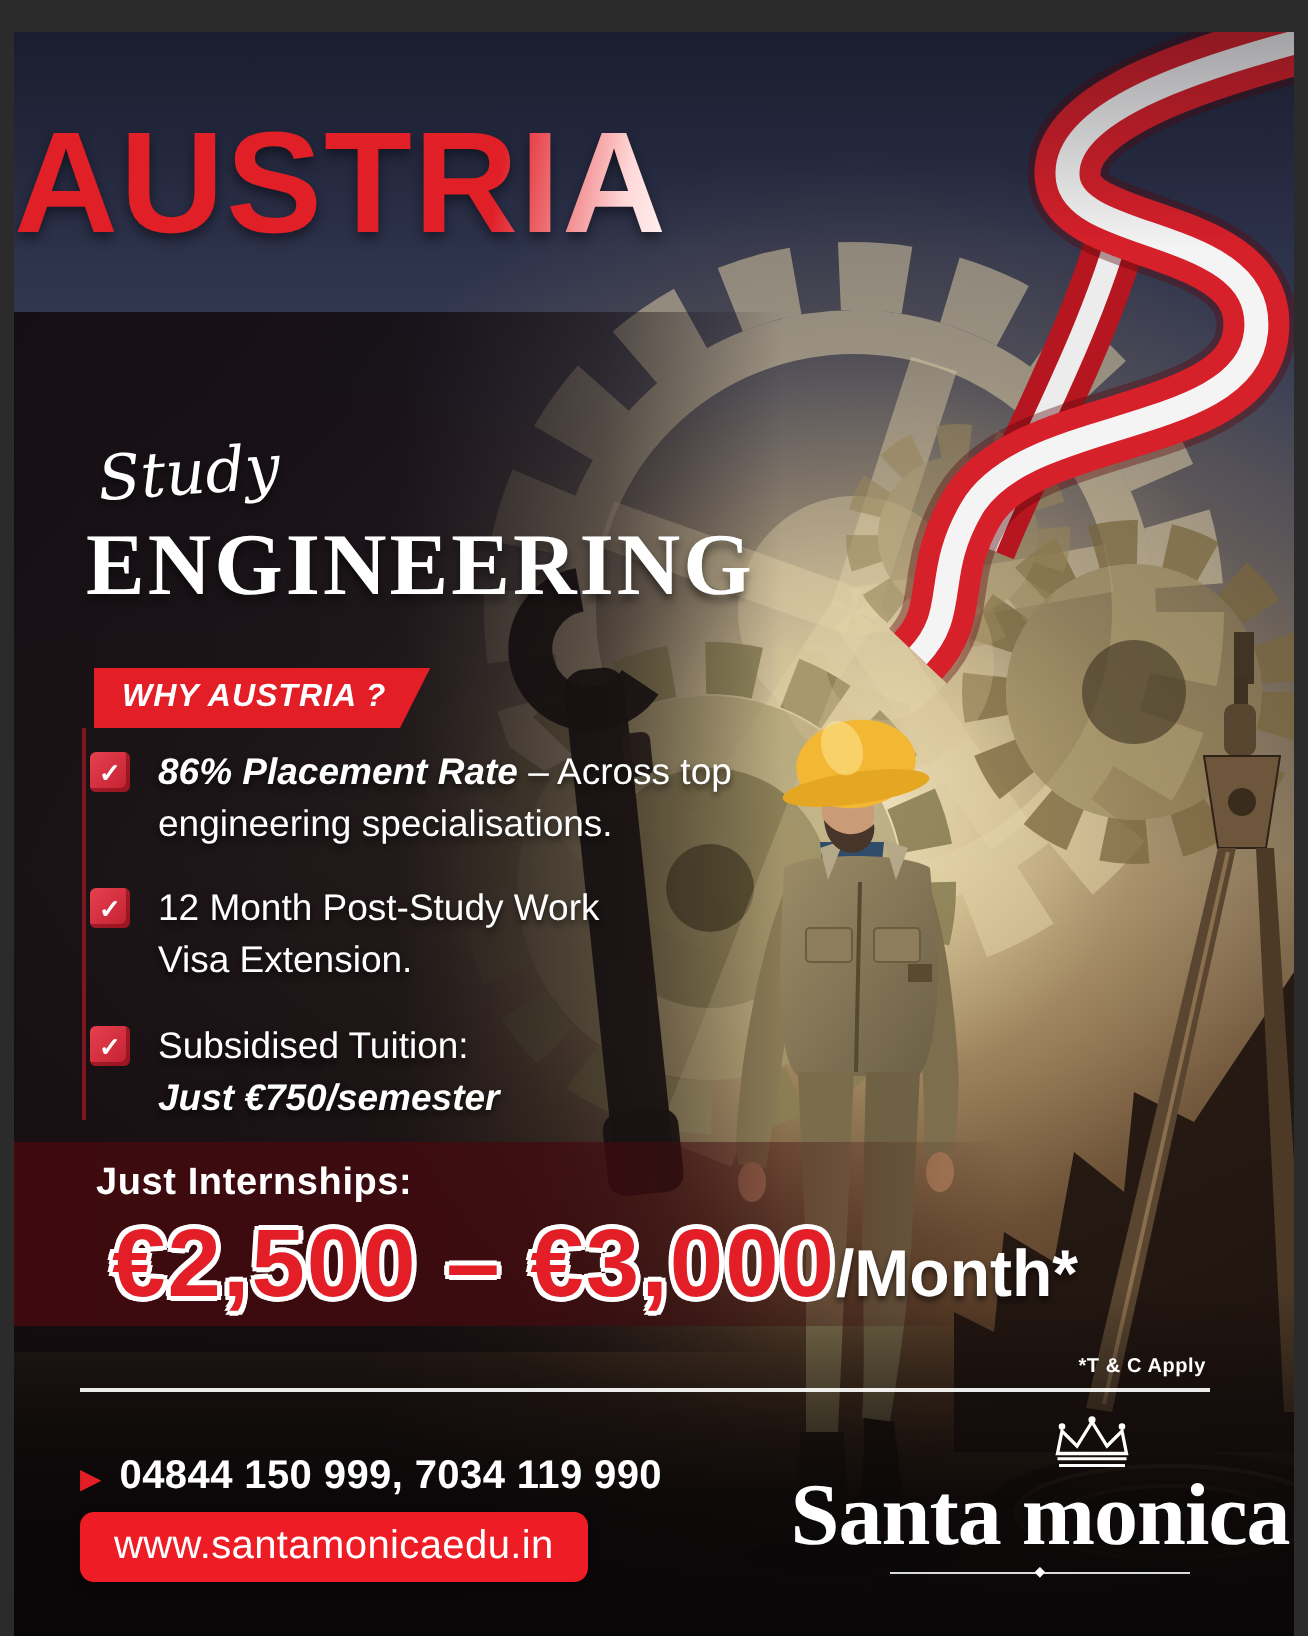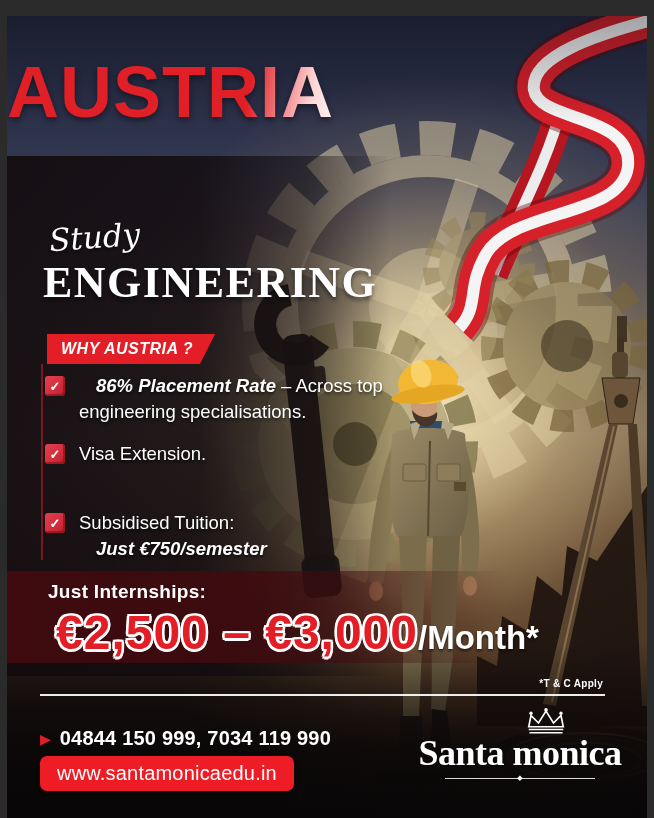"86% Placement Rate" .em { margin-left: 17px -> none }
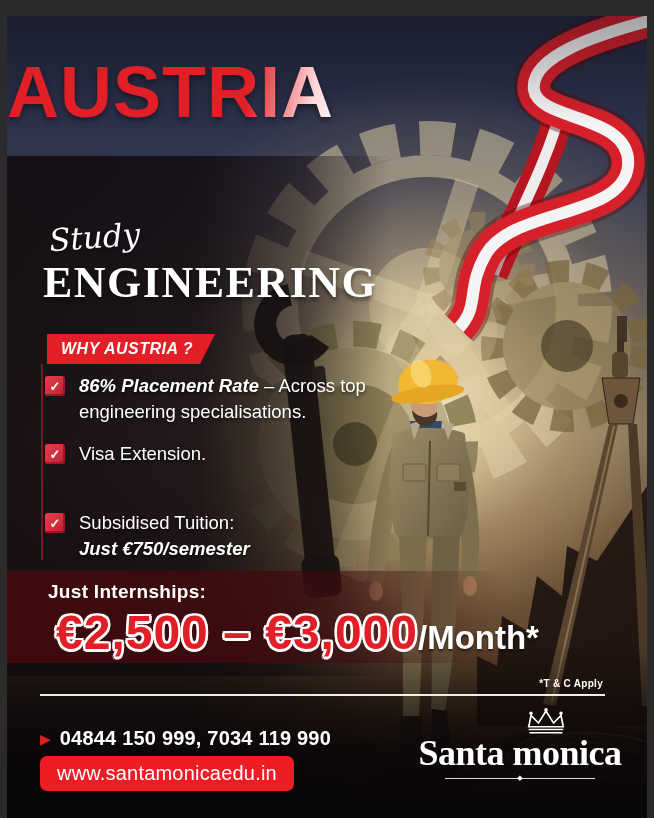"12 Month Post-Study Work" div { html: none -> <div>12 Month Post-Study Work</div> }
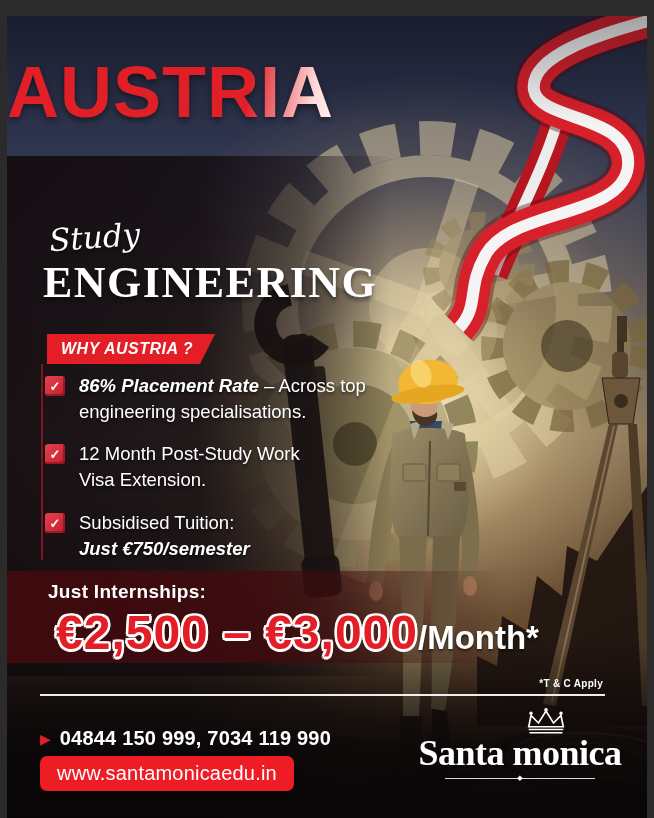"Santa monica" .brand-name { font-size: 36px -> 44px }
